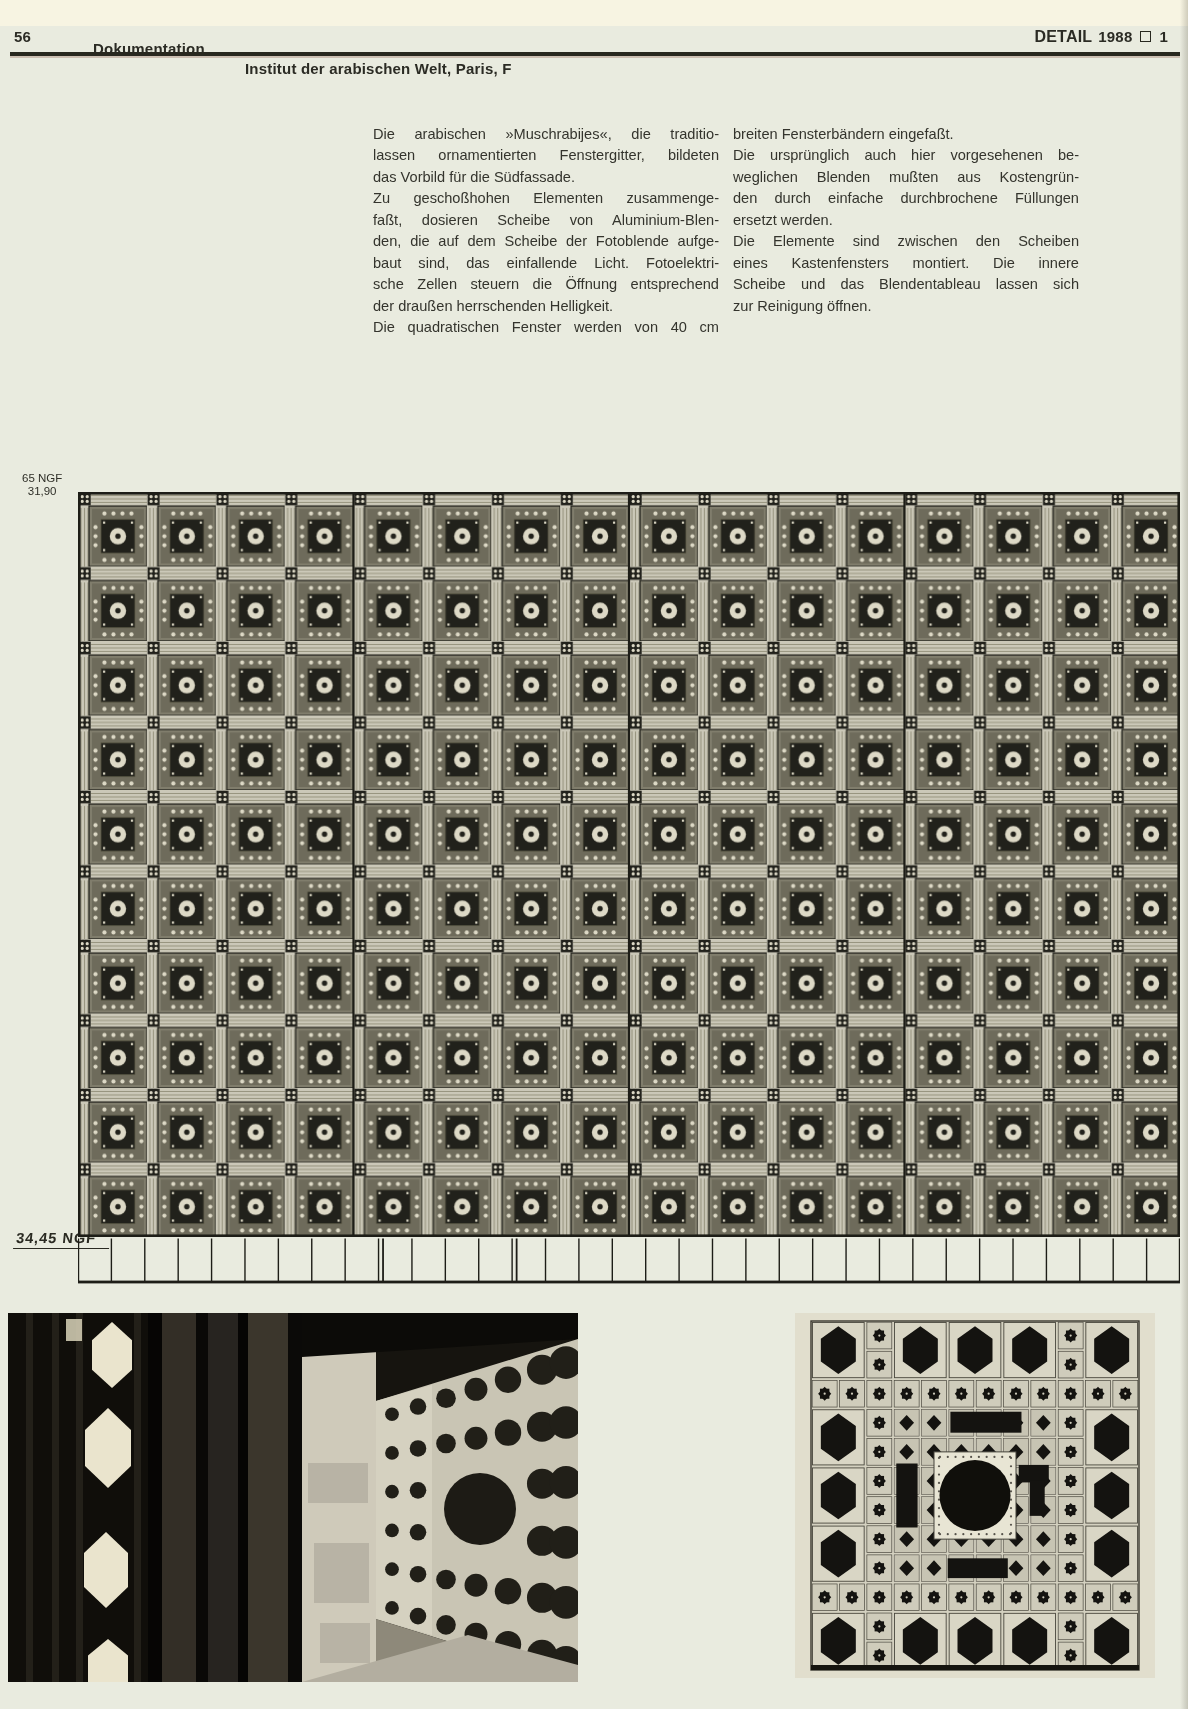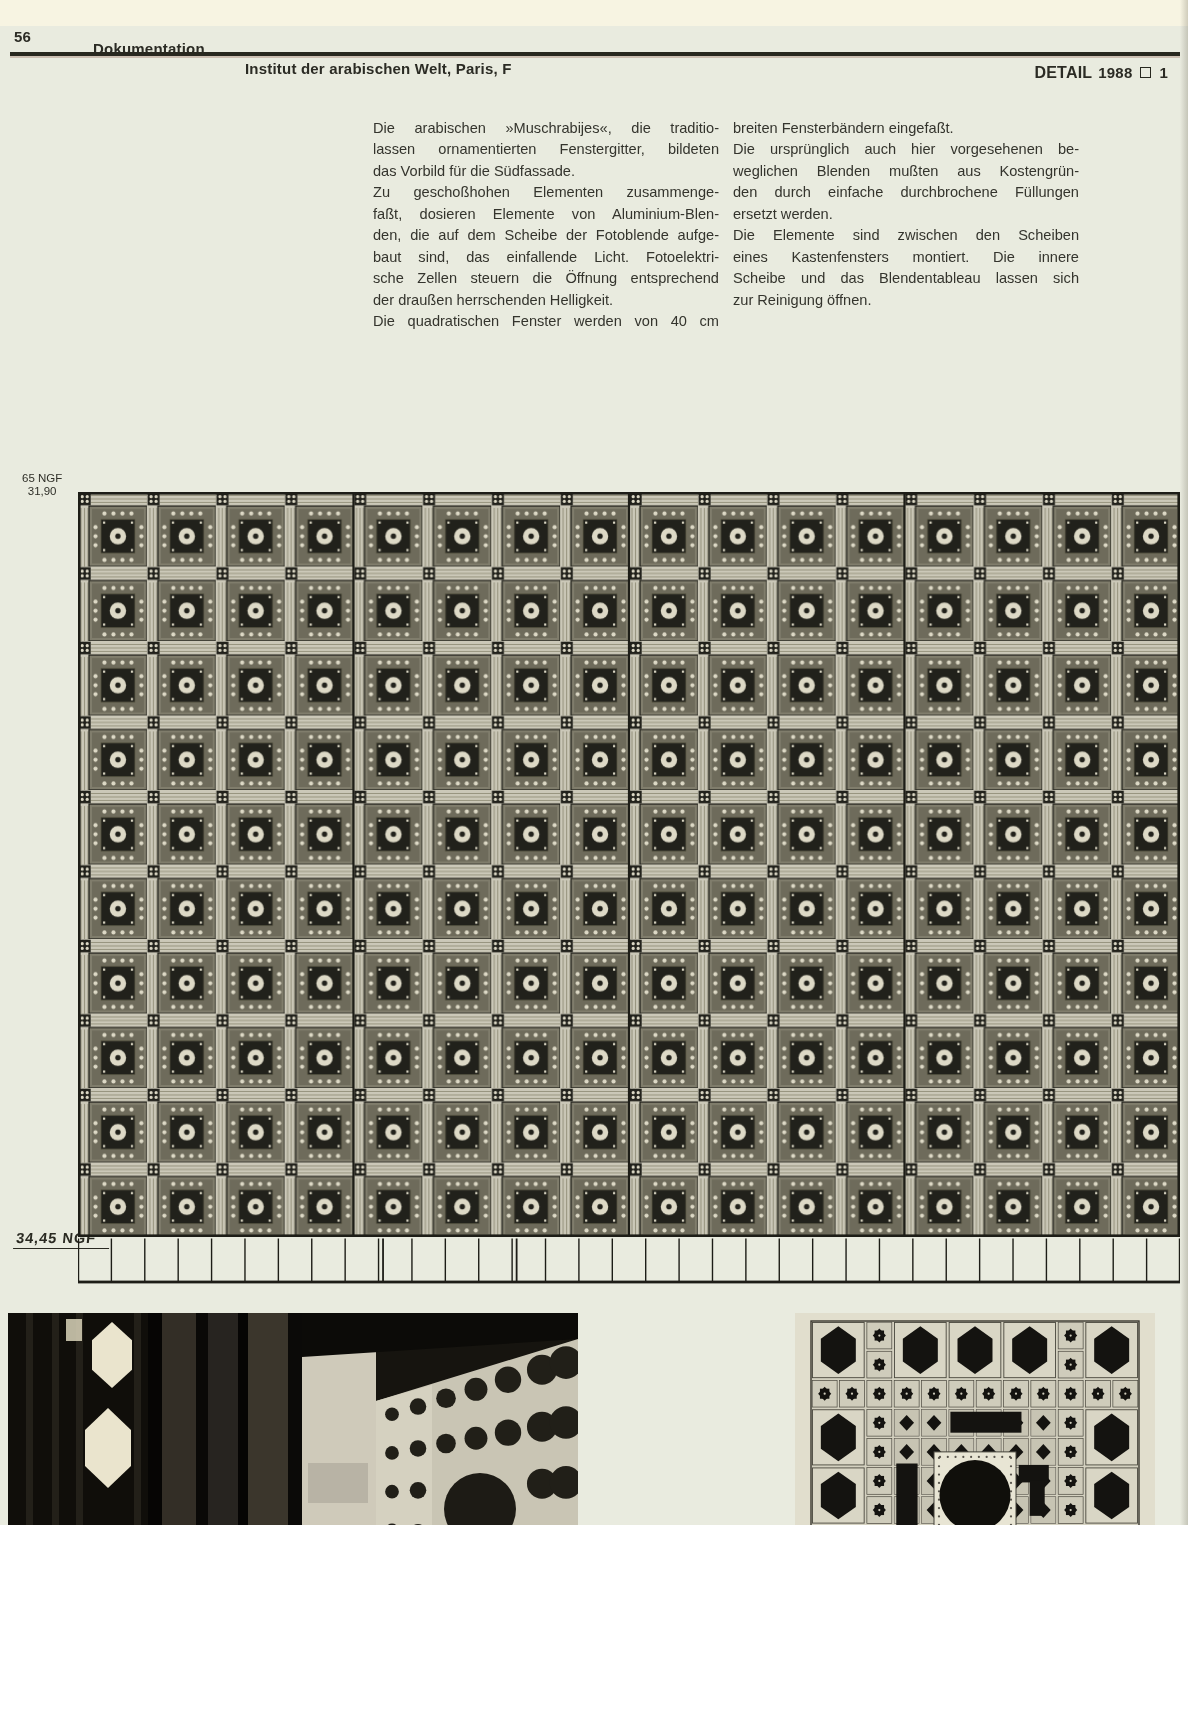"56" #page { height: 1525px -> 1709px }
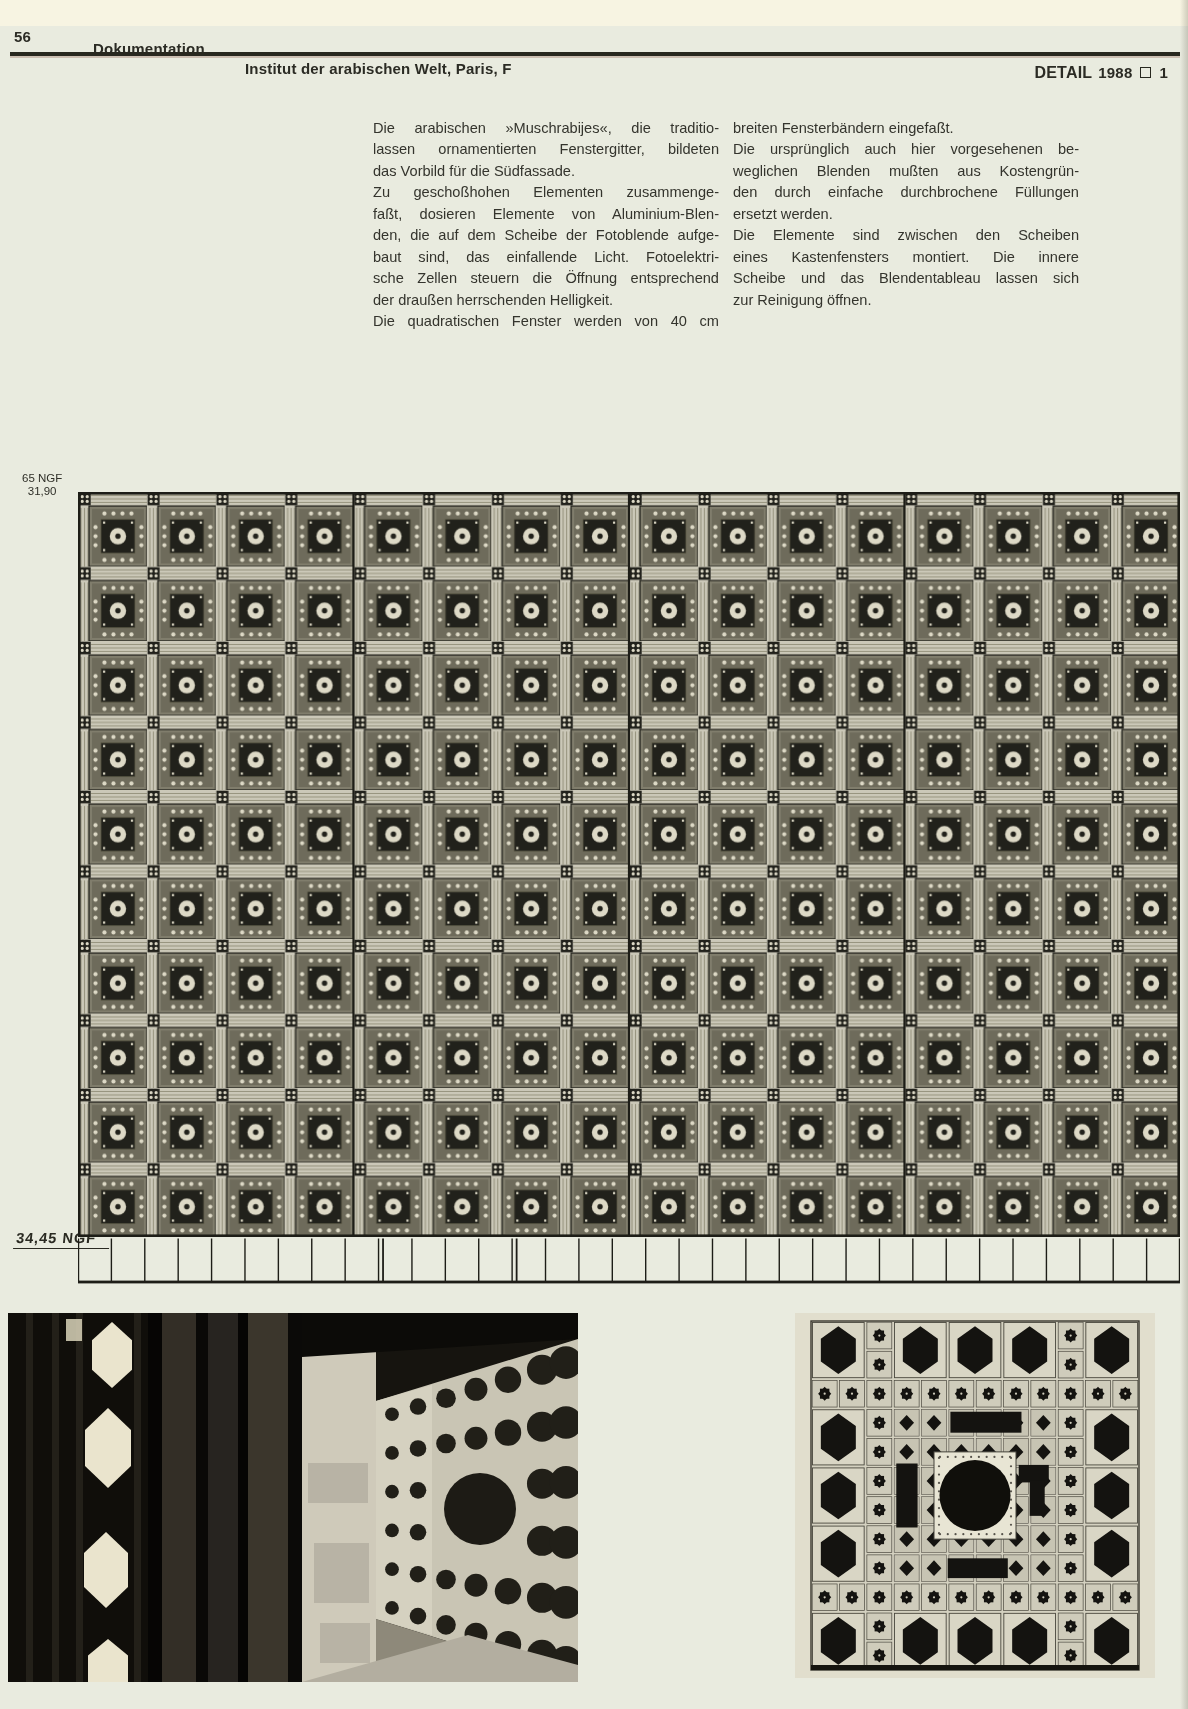"DETAIL" #hdr-right { margin-top: 36px -> none }
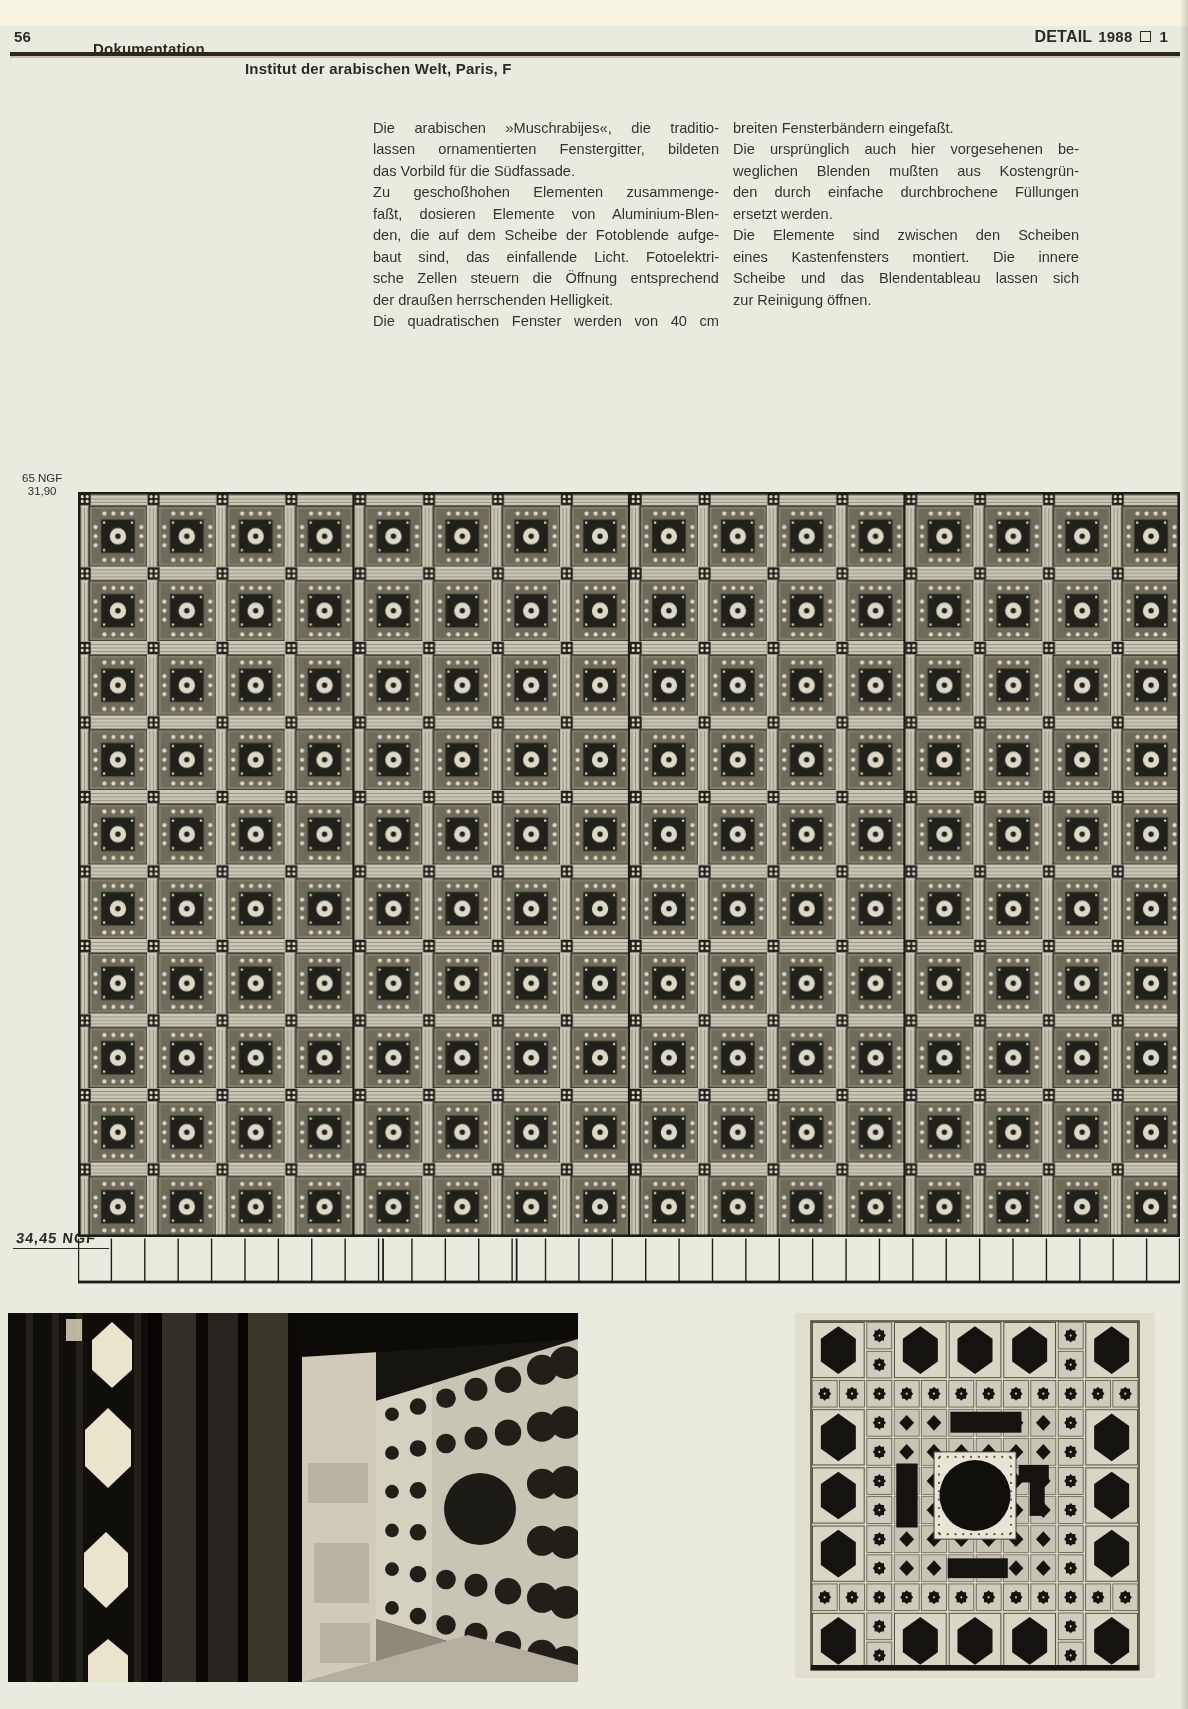"Die arabischen »Muschrabijes«, die" .col { top: 120px -> 126px }
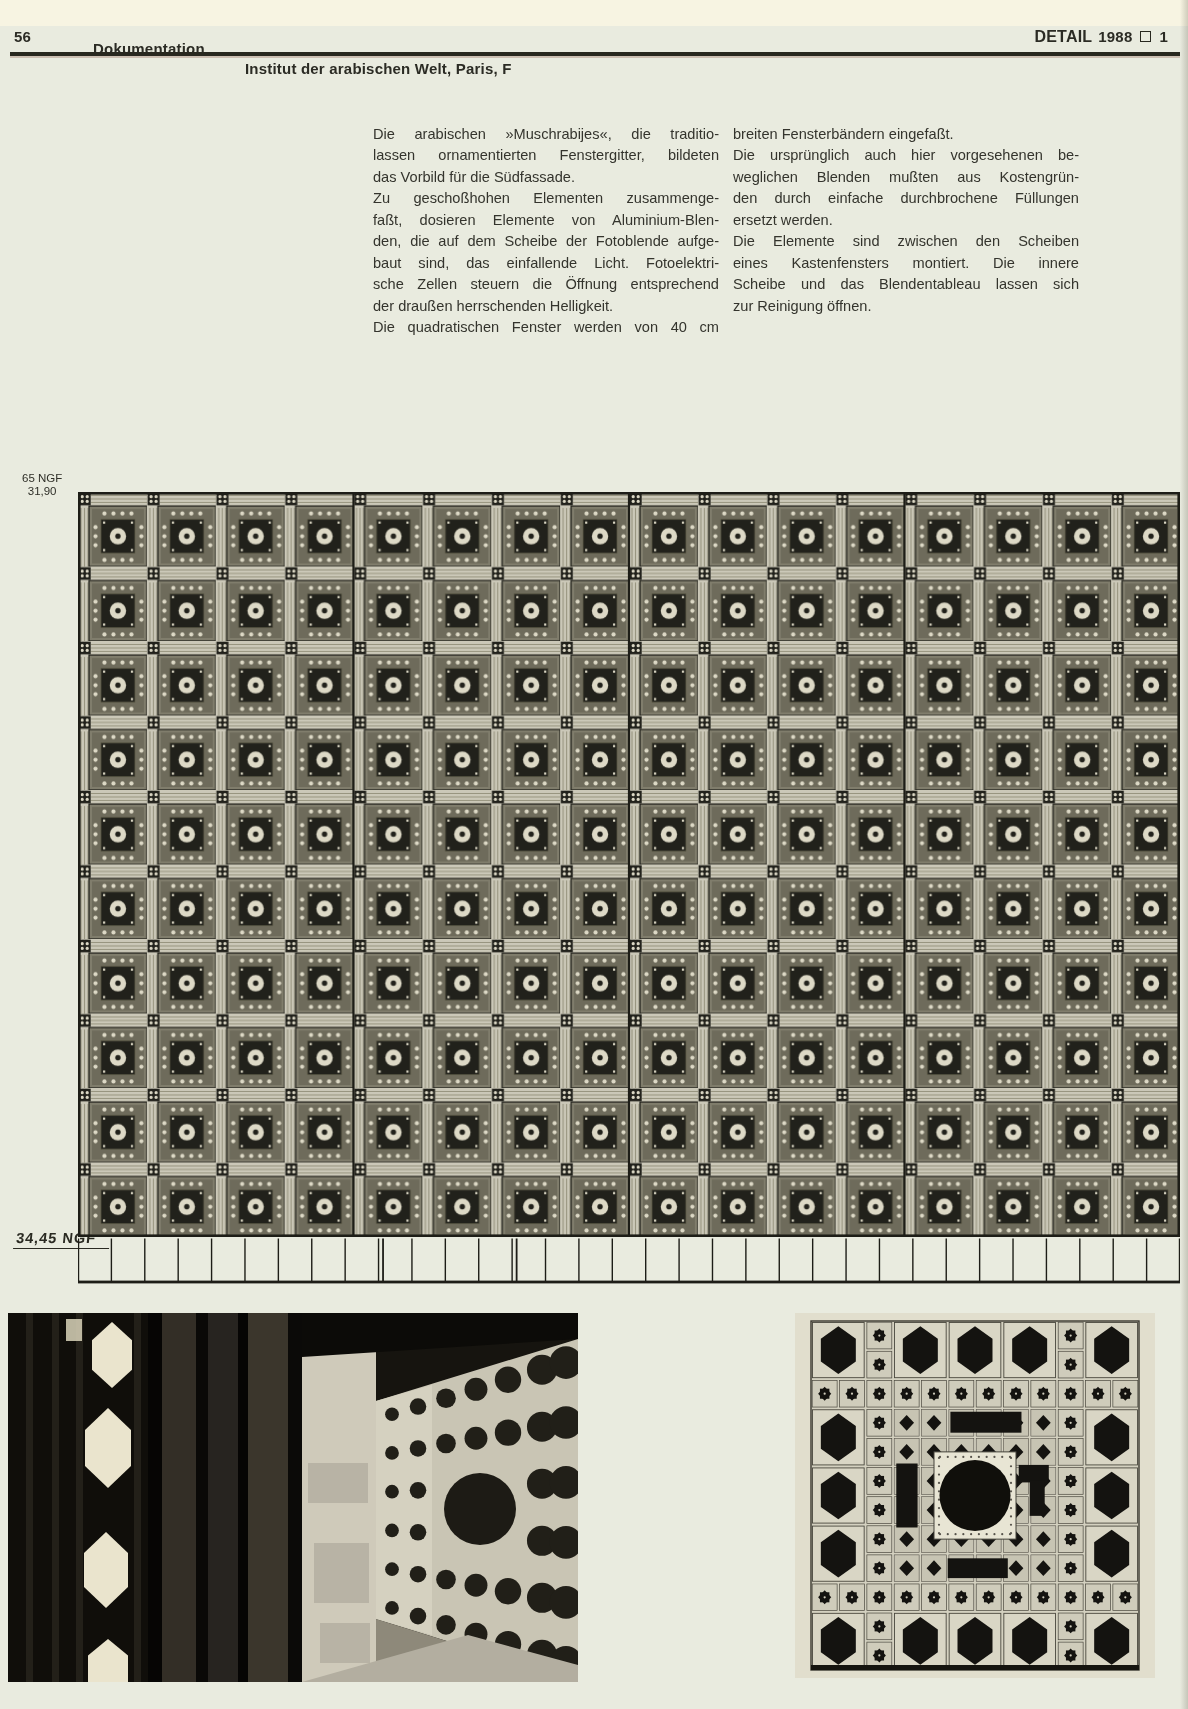"faßt, dosieren Elemente von" div.tline { text: Elemente -> Scheibe }
